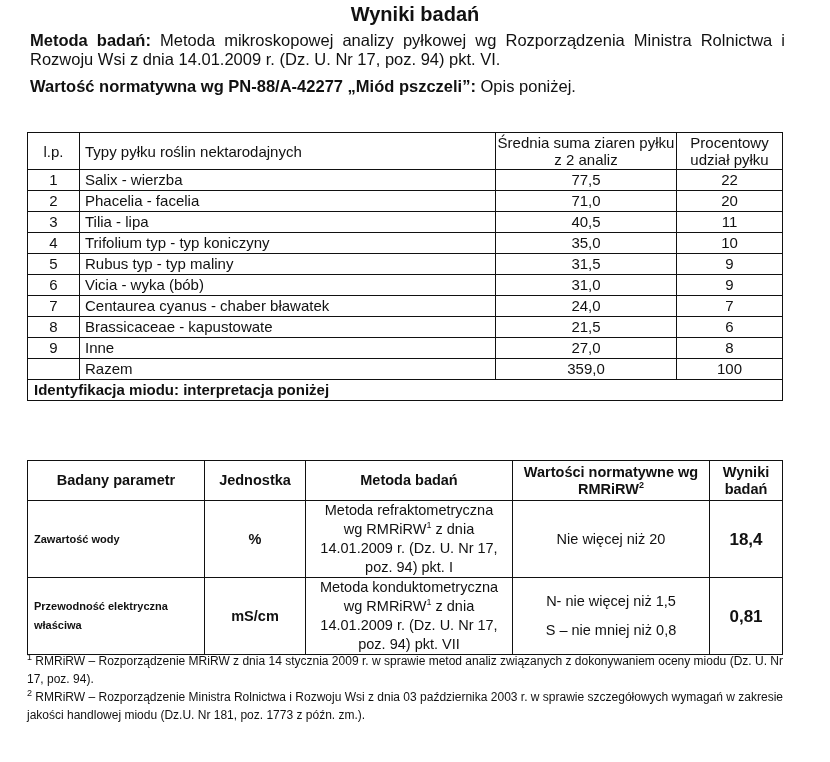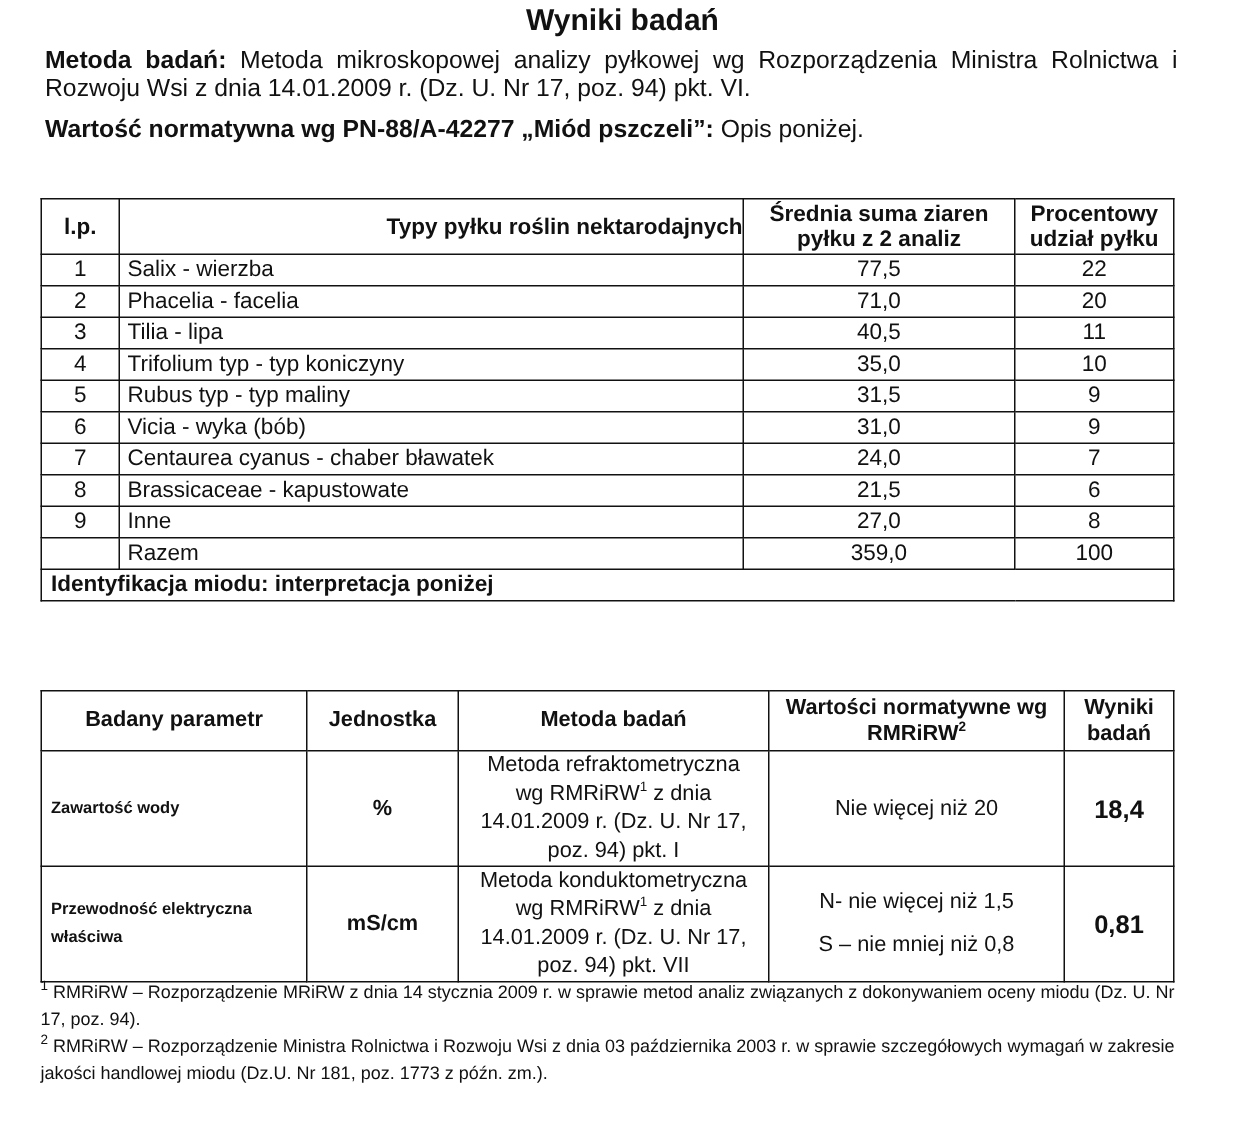"l.p." #pollen th { font-weight: bold -> normal }
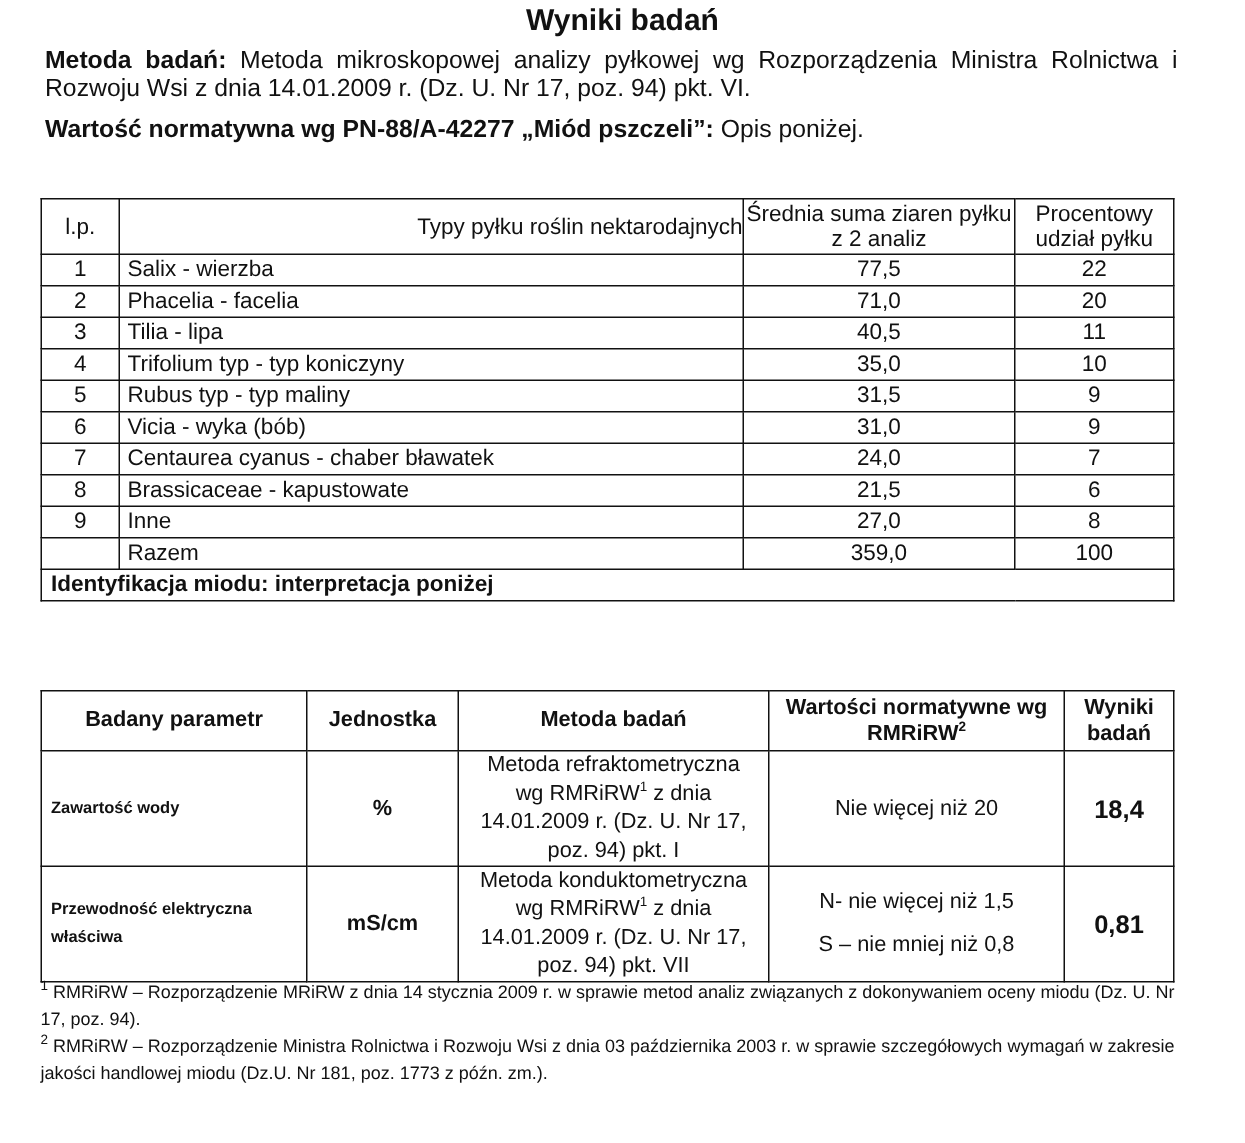"Typy pyłku roślin nektarodajnych" th.c2 { text-align: right -> left }
